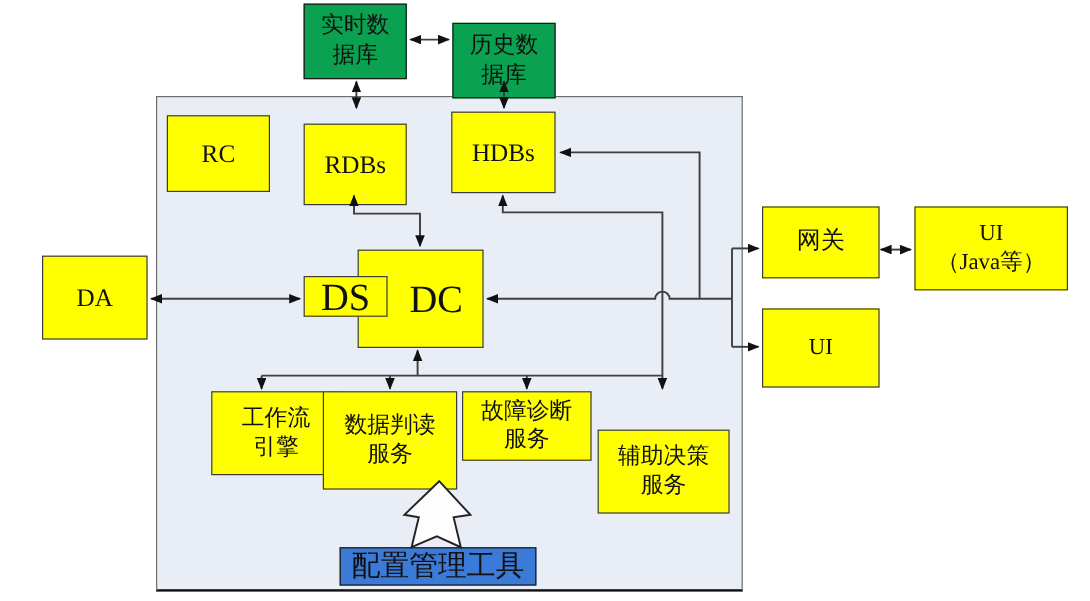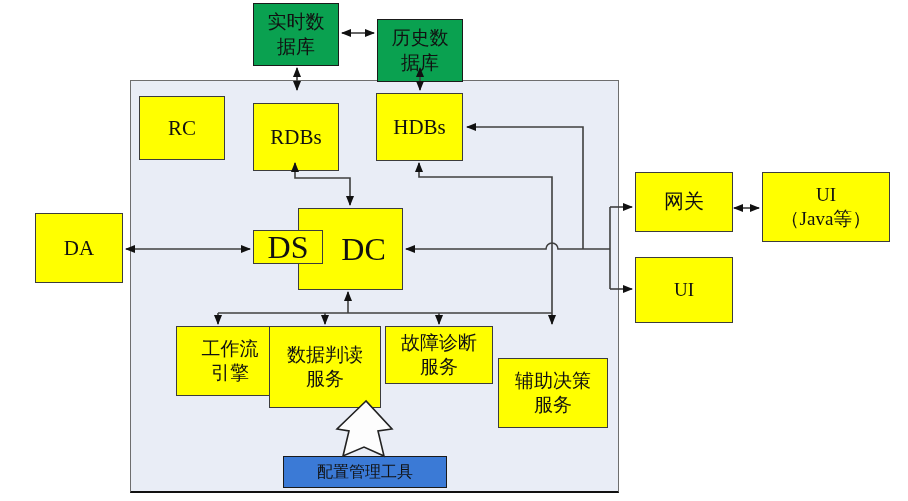"配置管理工具" div.node { font-size: 16px -> 24px }
